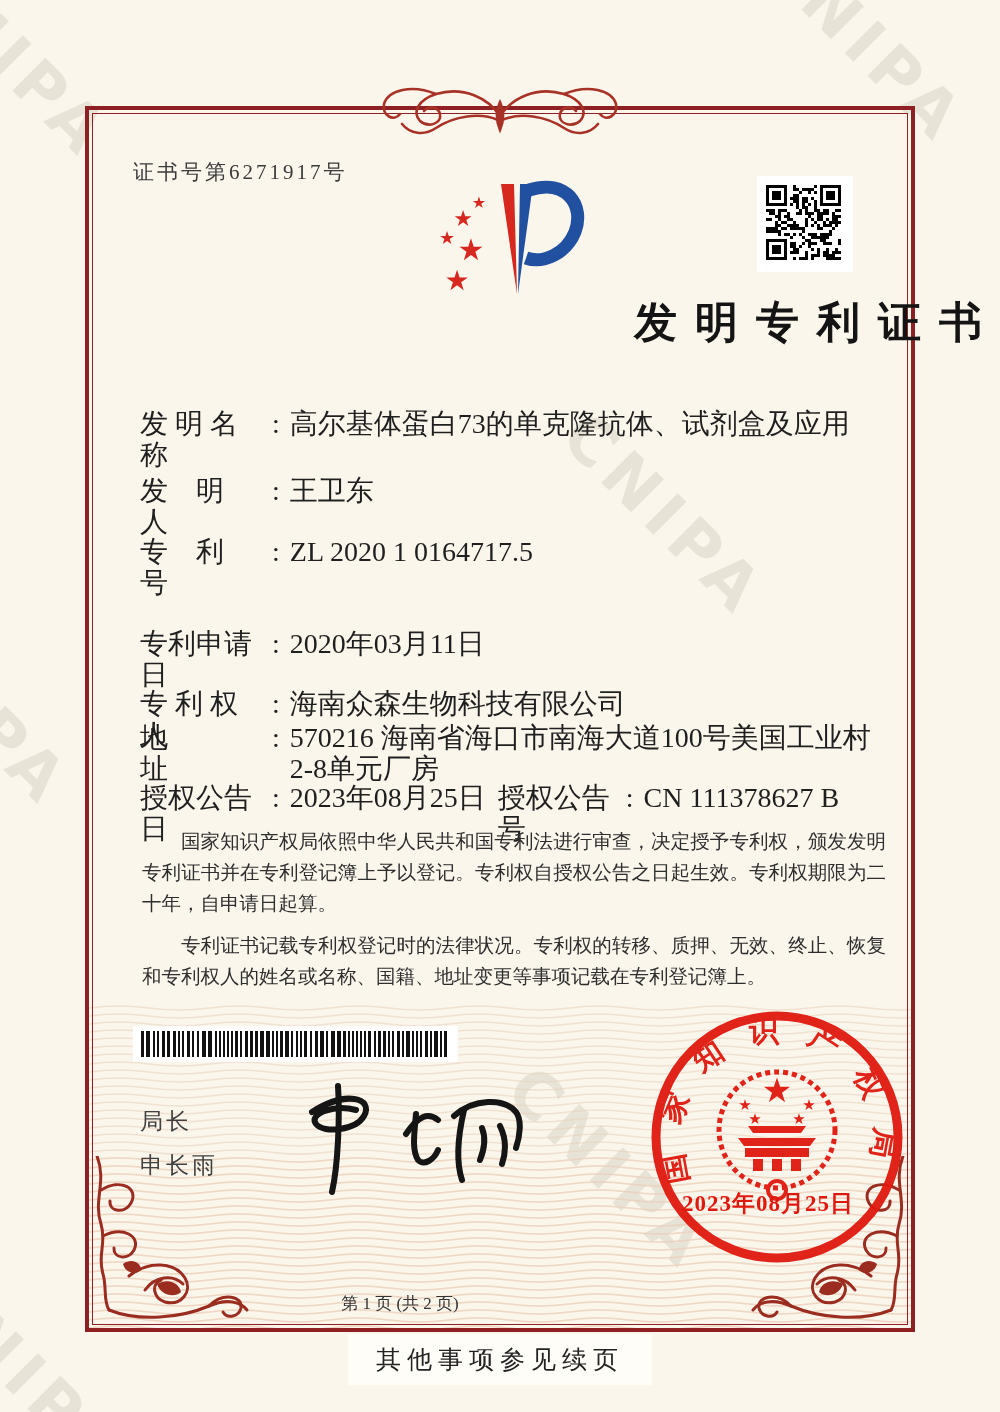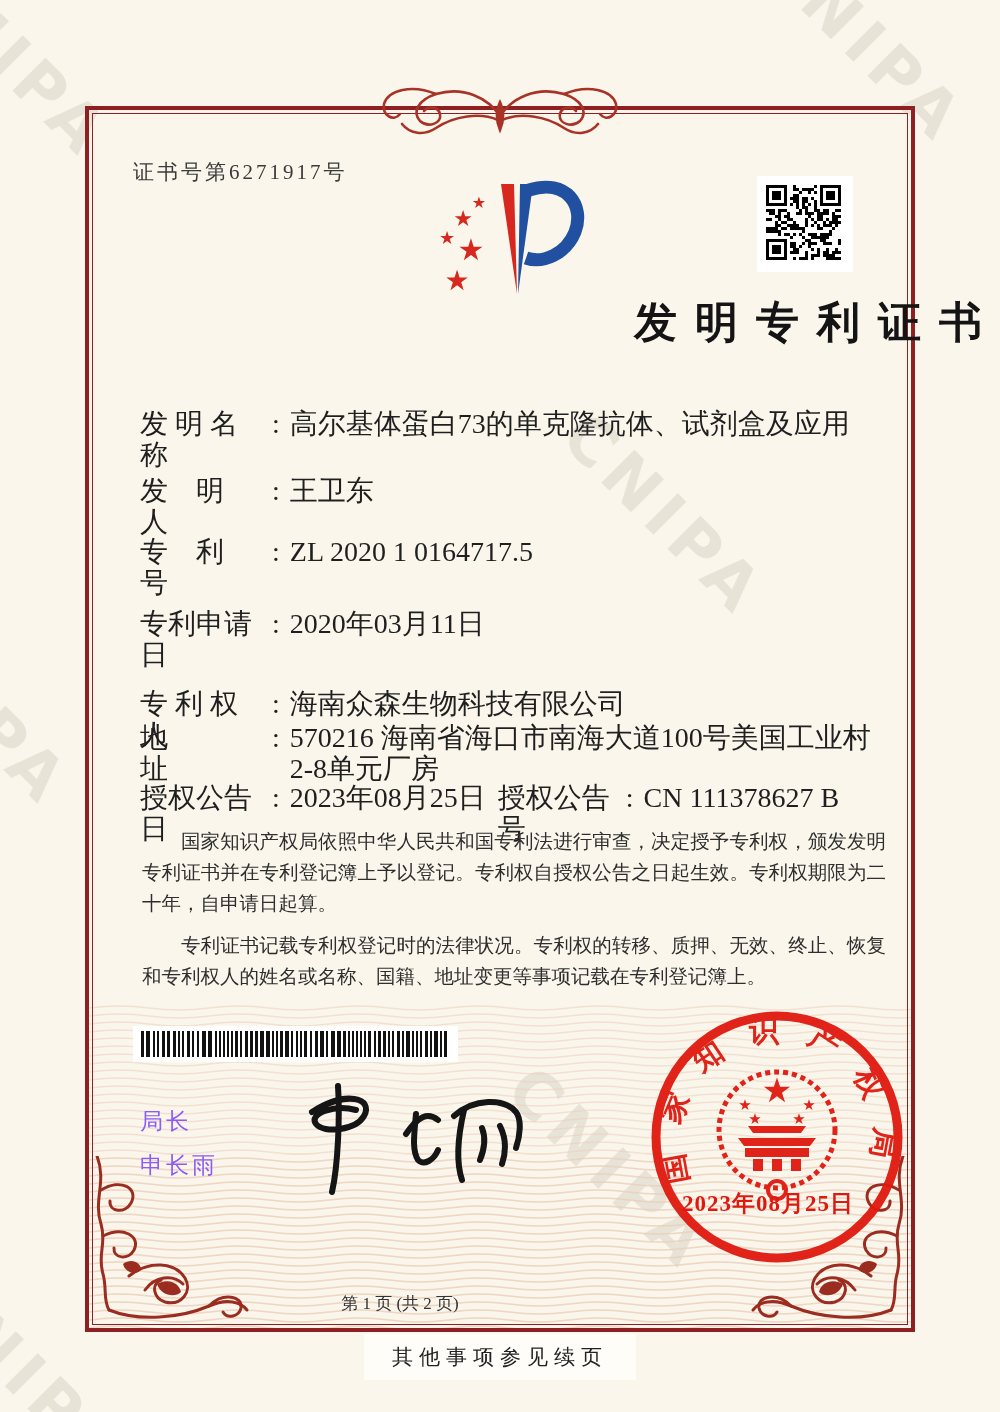"专利申请日: 2020年03月11日" div.content { top: 608px -> 628px }
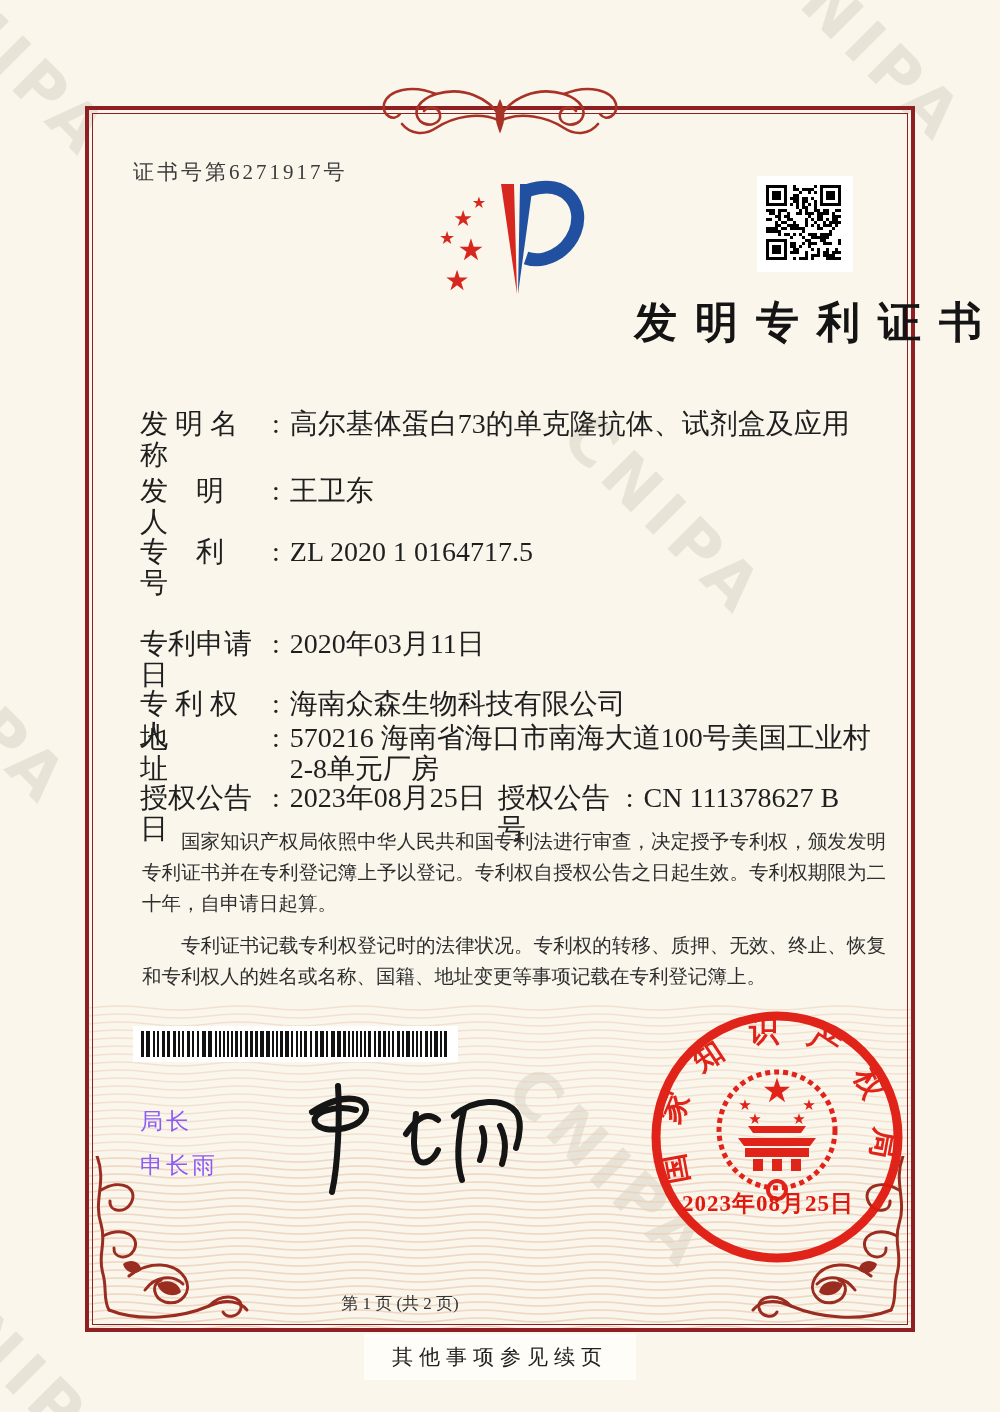"局长" .director { color: #8b5cf6 -> #404040 }
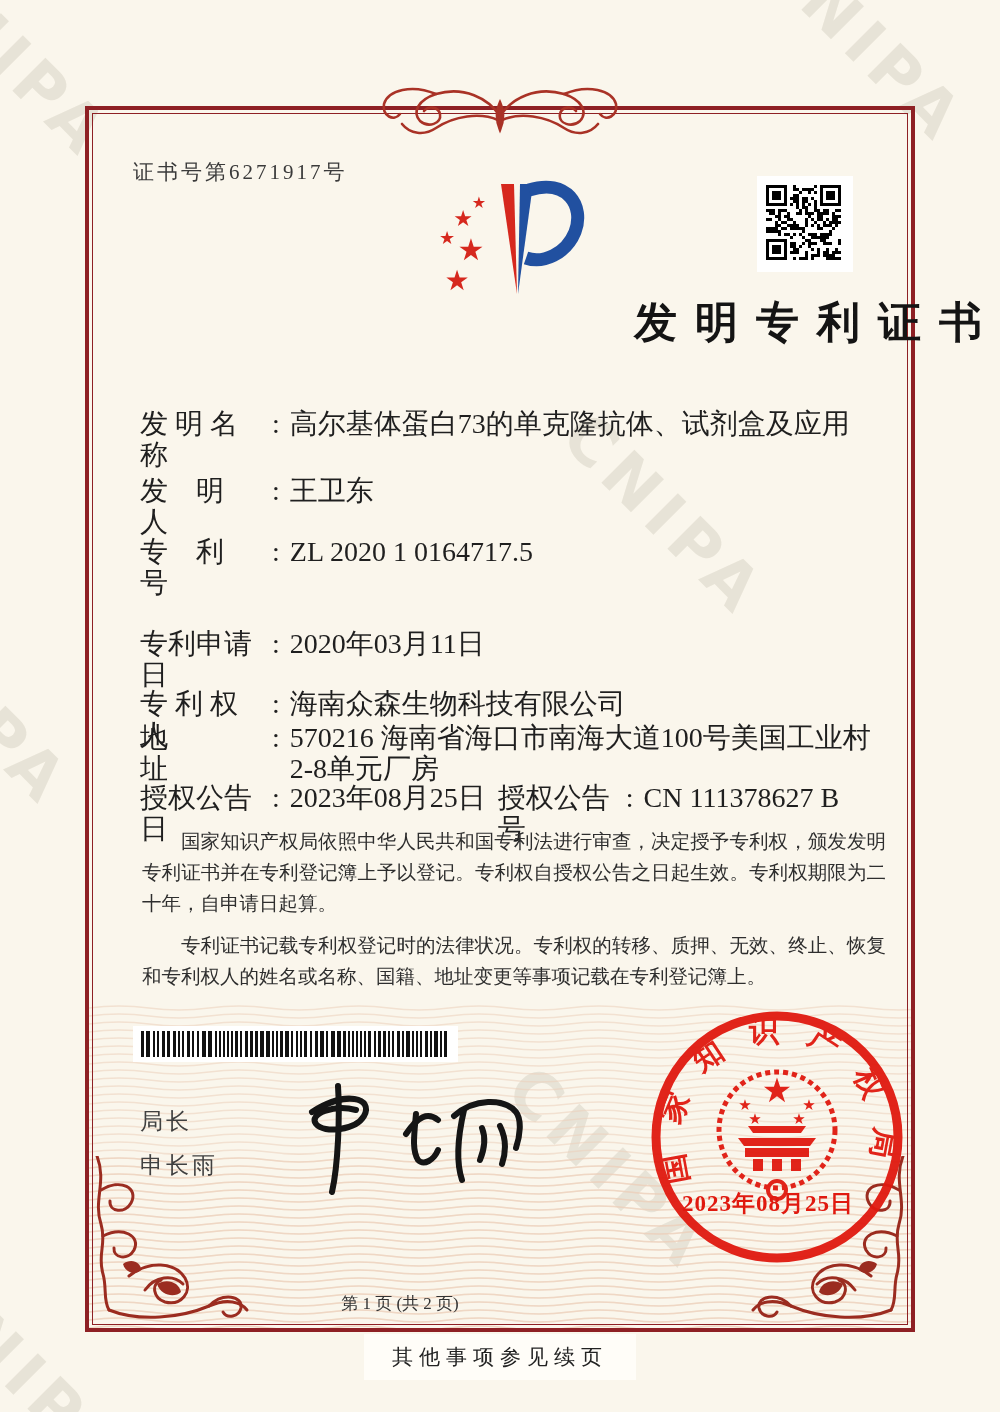"其他事项参见续页" .bottom-note { font-size: 21px -> 25px }
